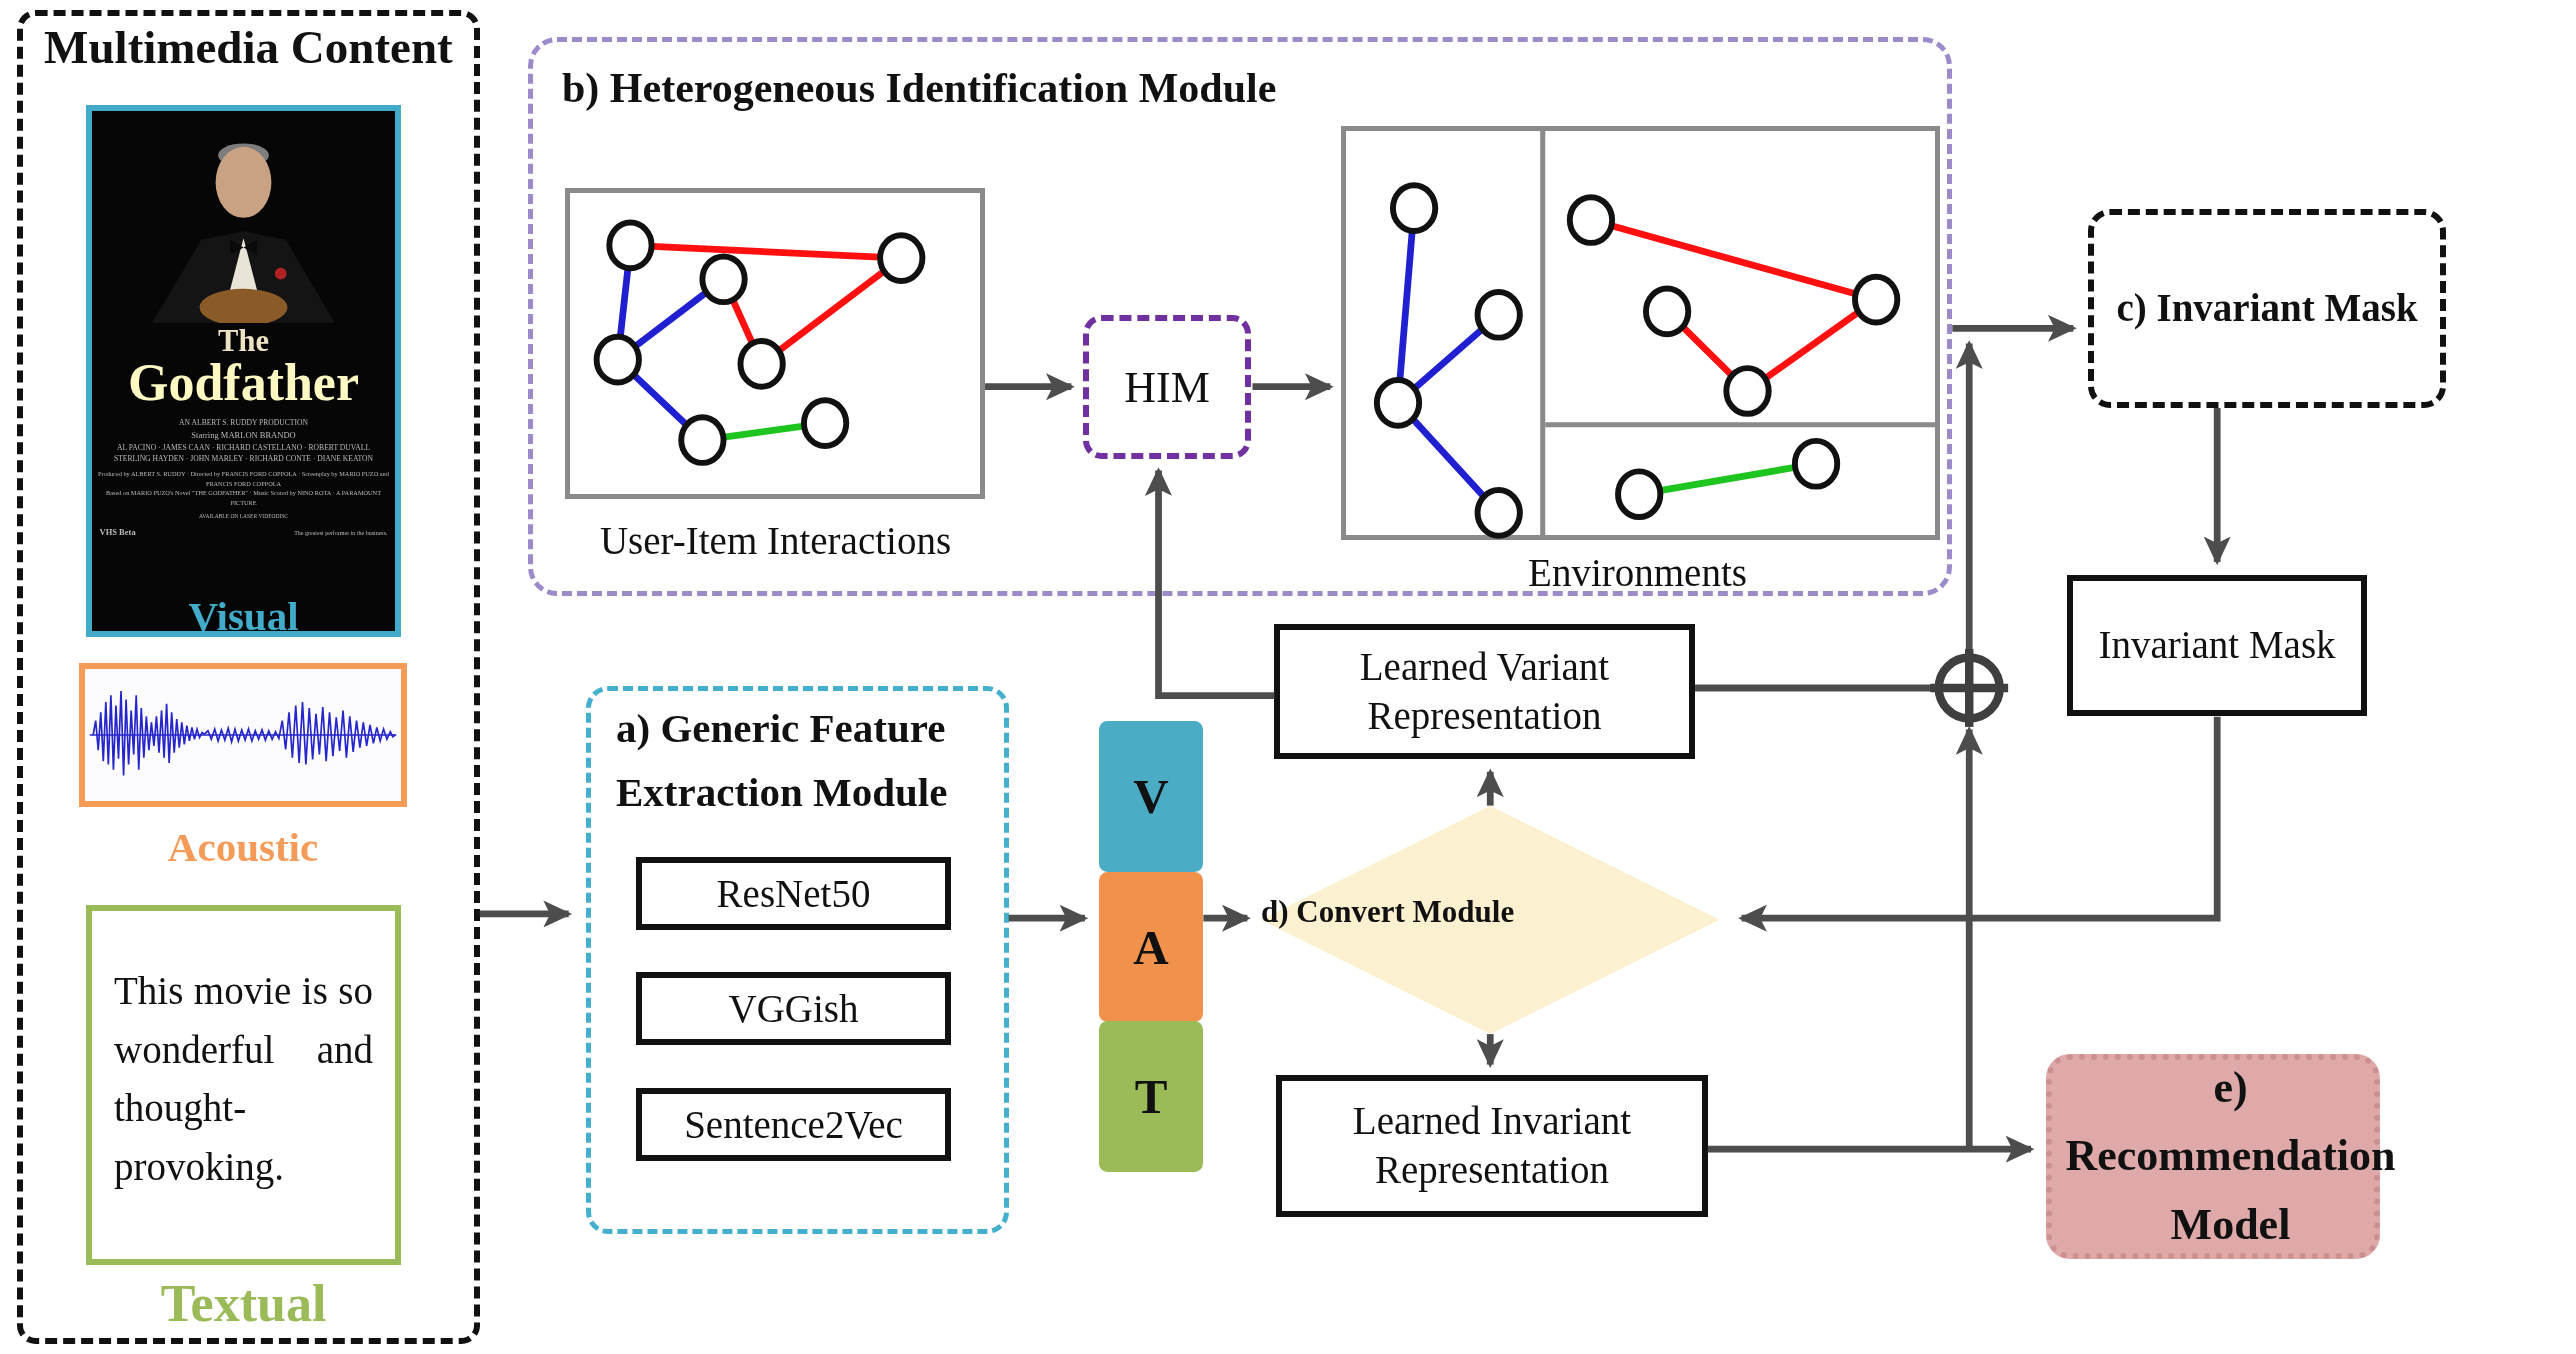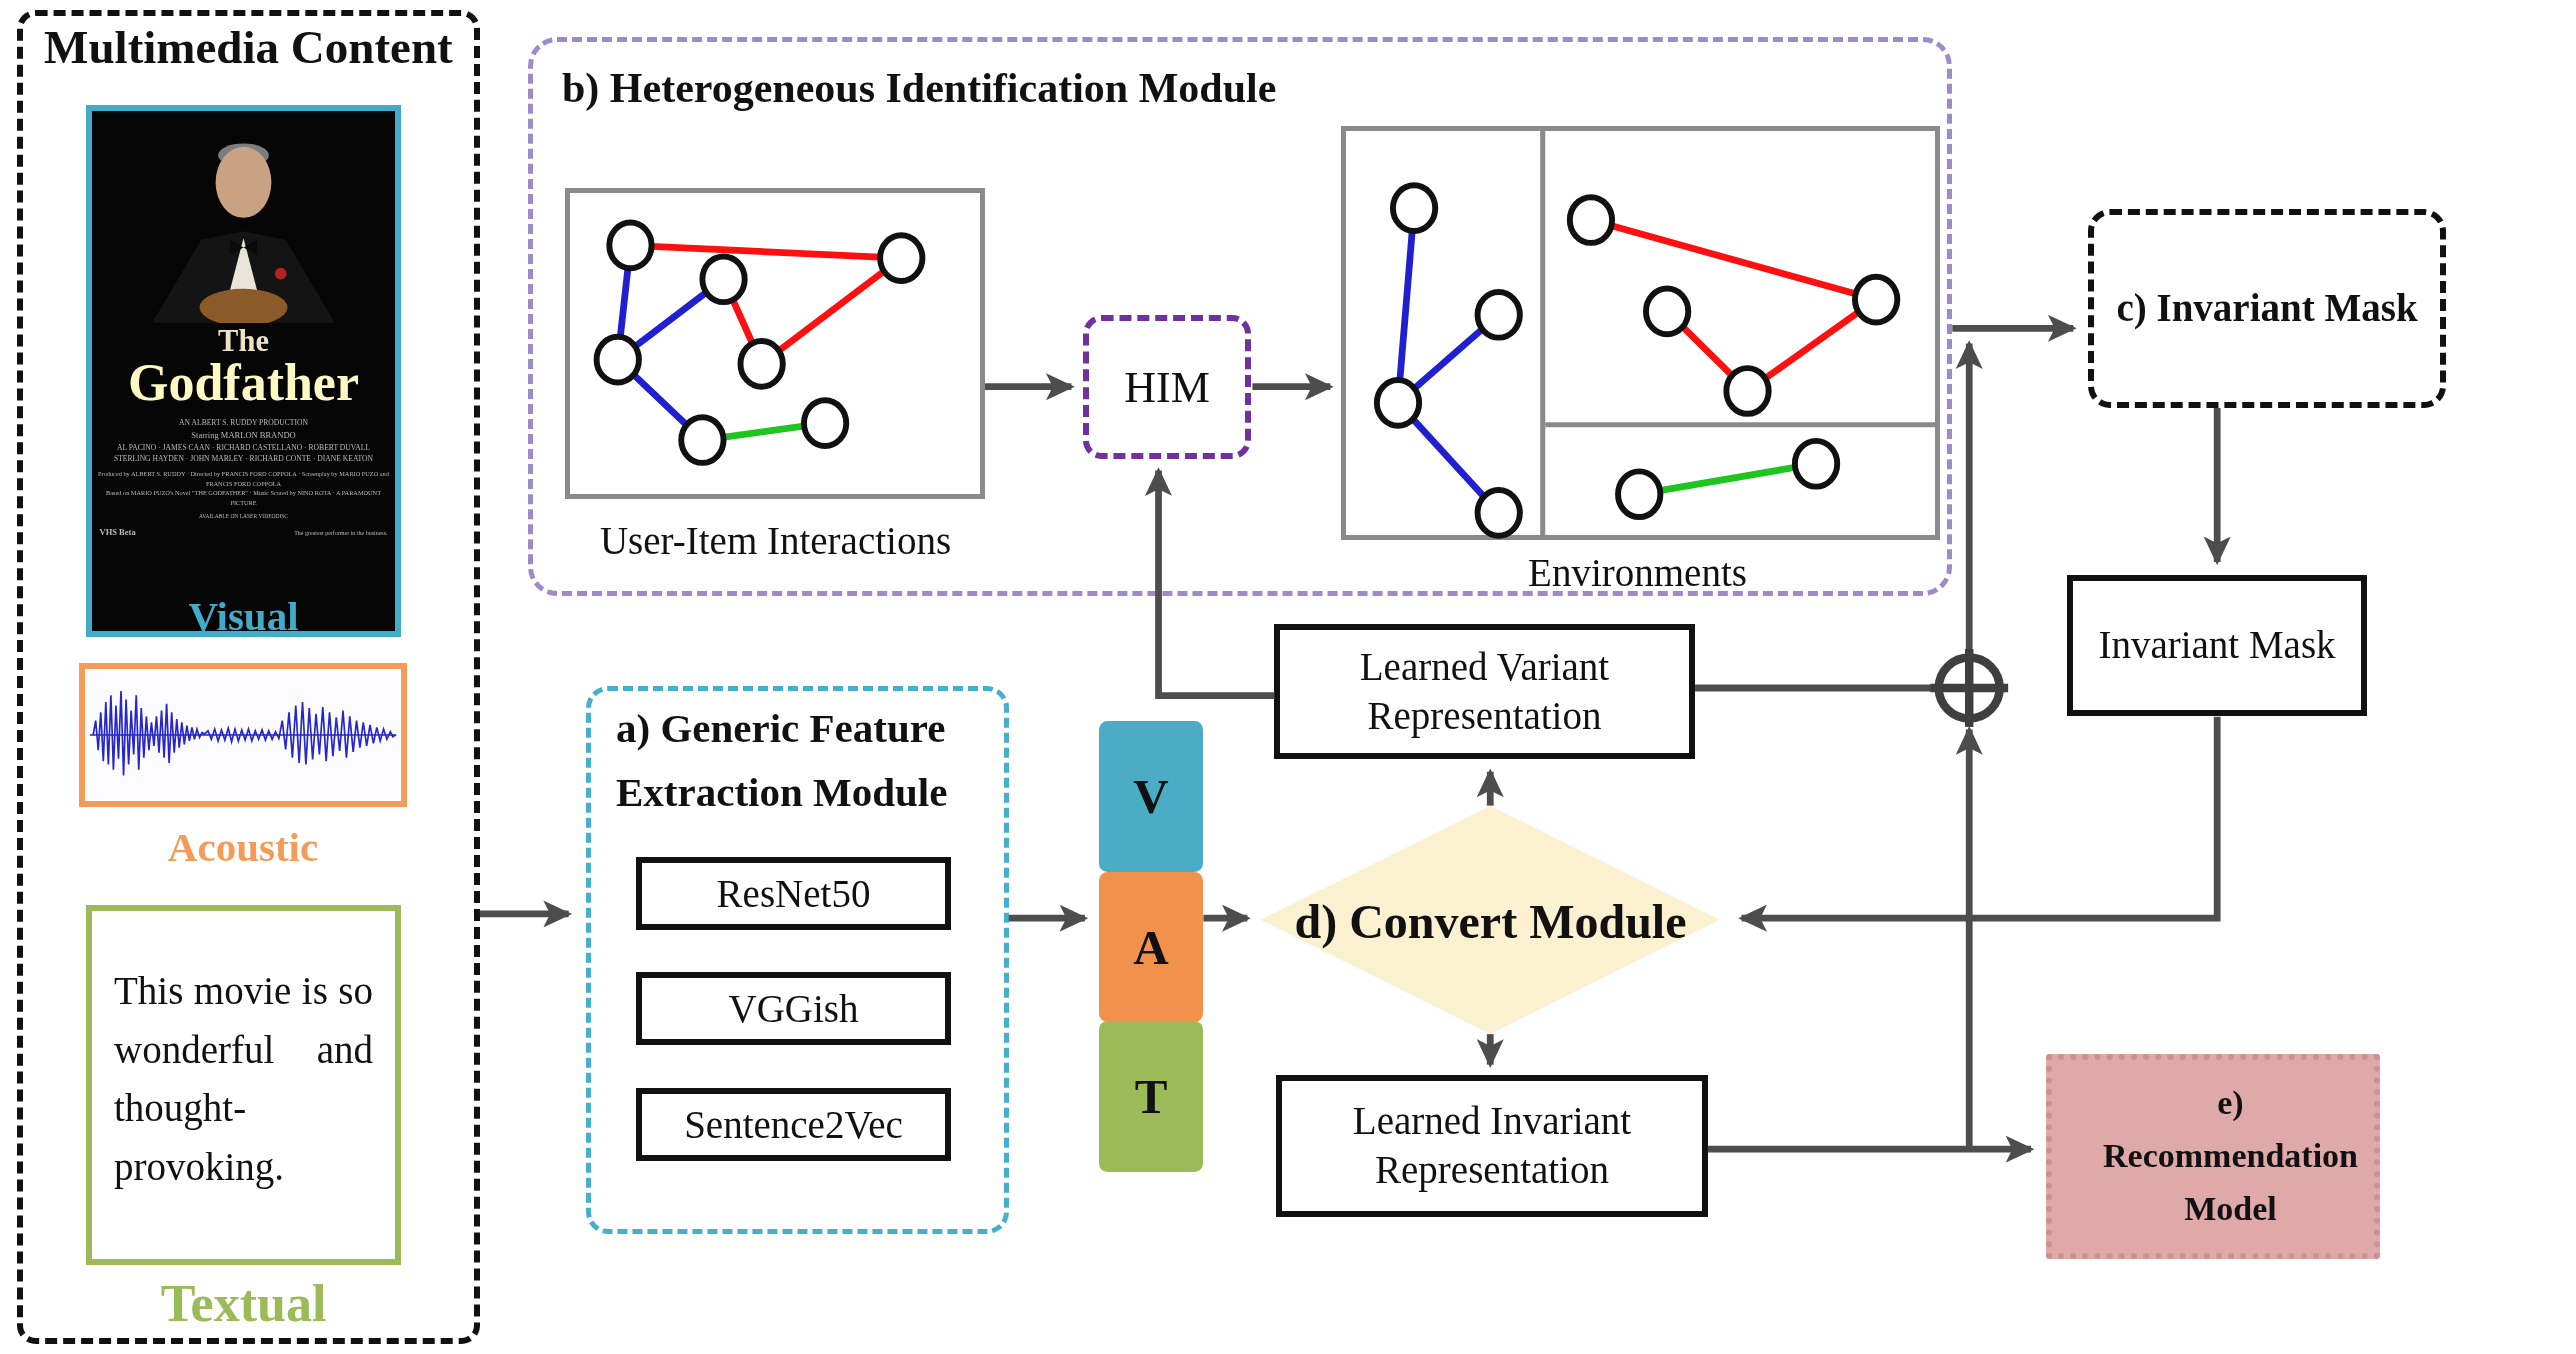"d) Convert Module" #diamond-label { font-size: 48px -> 31px; text-align: center -> left }
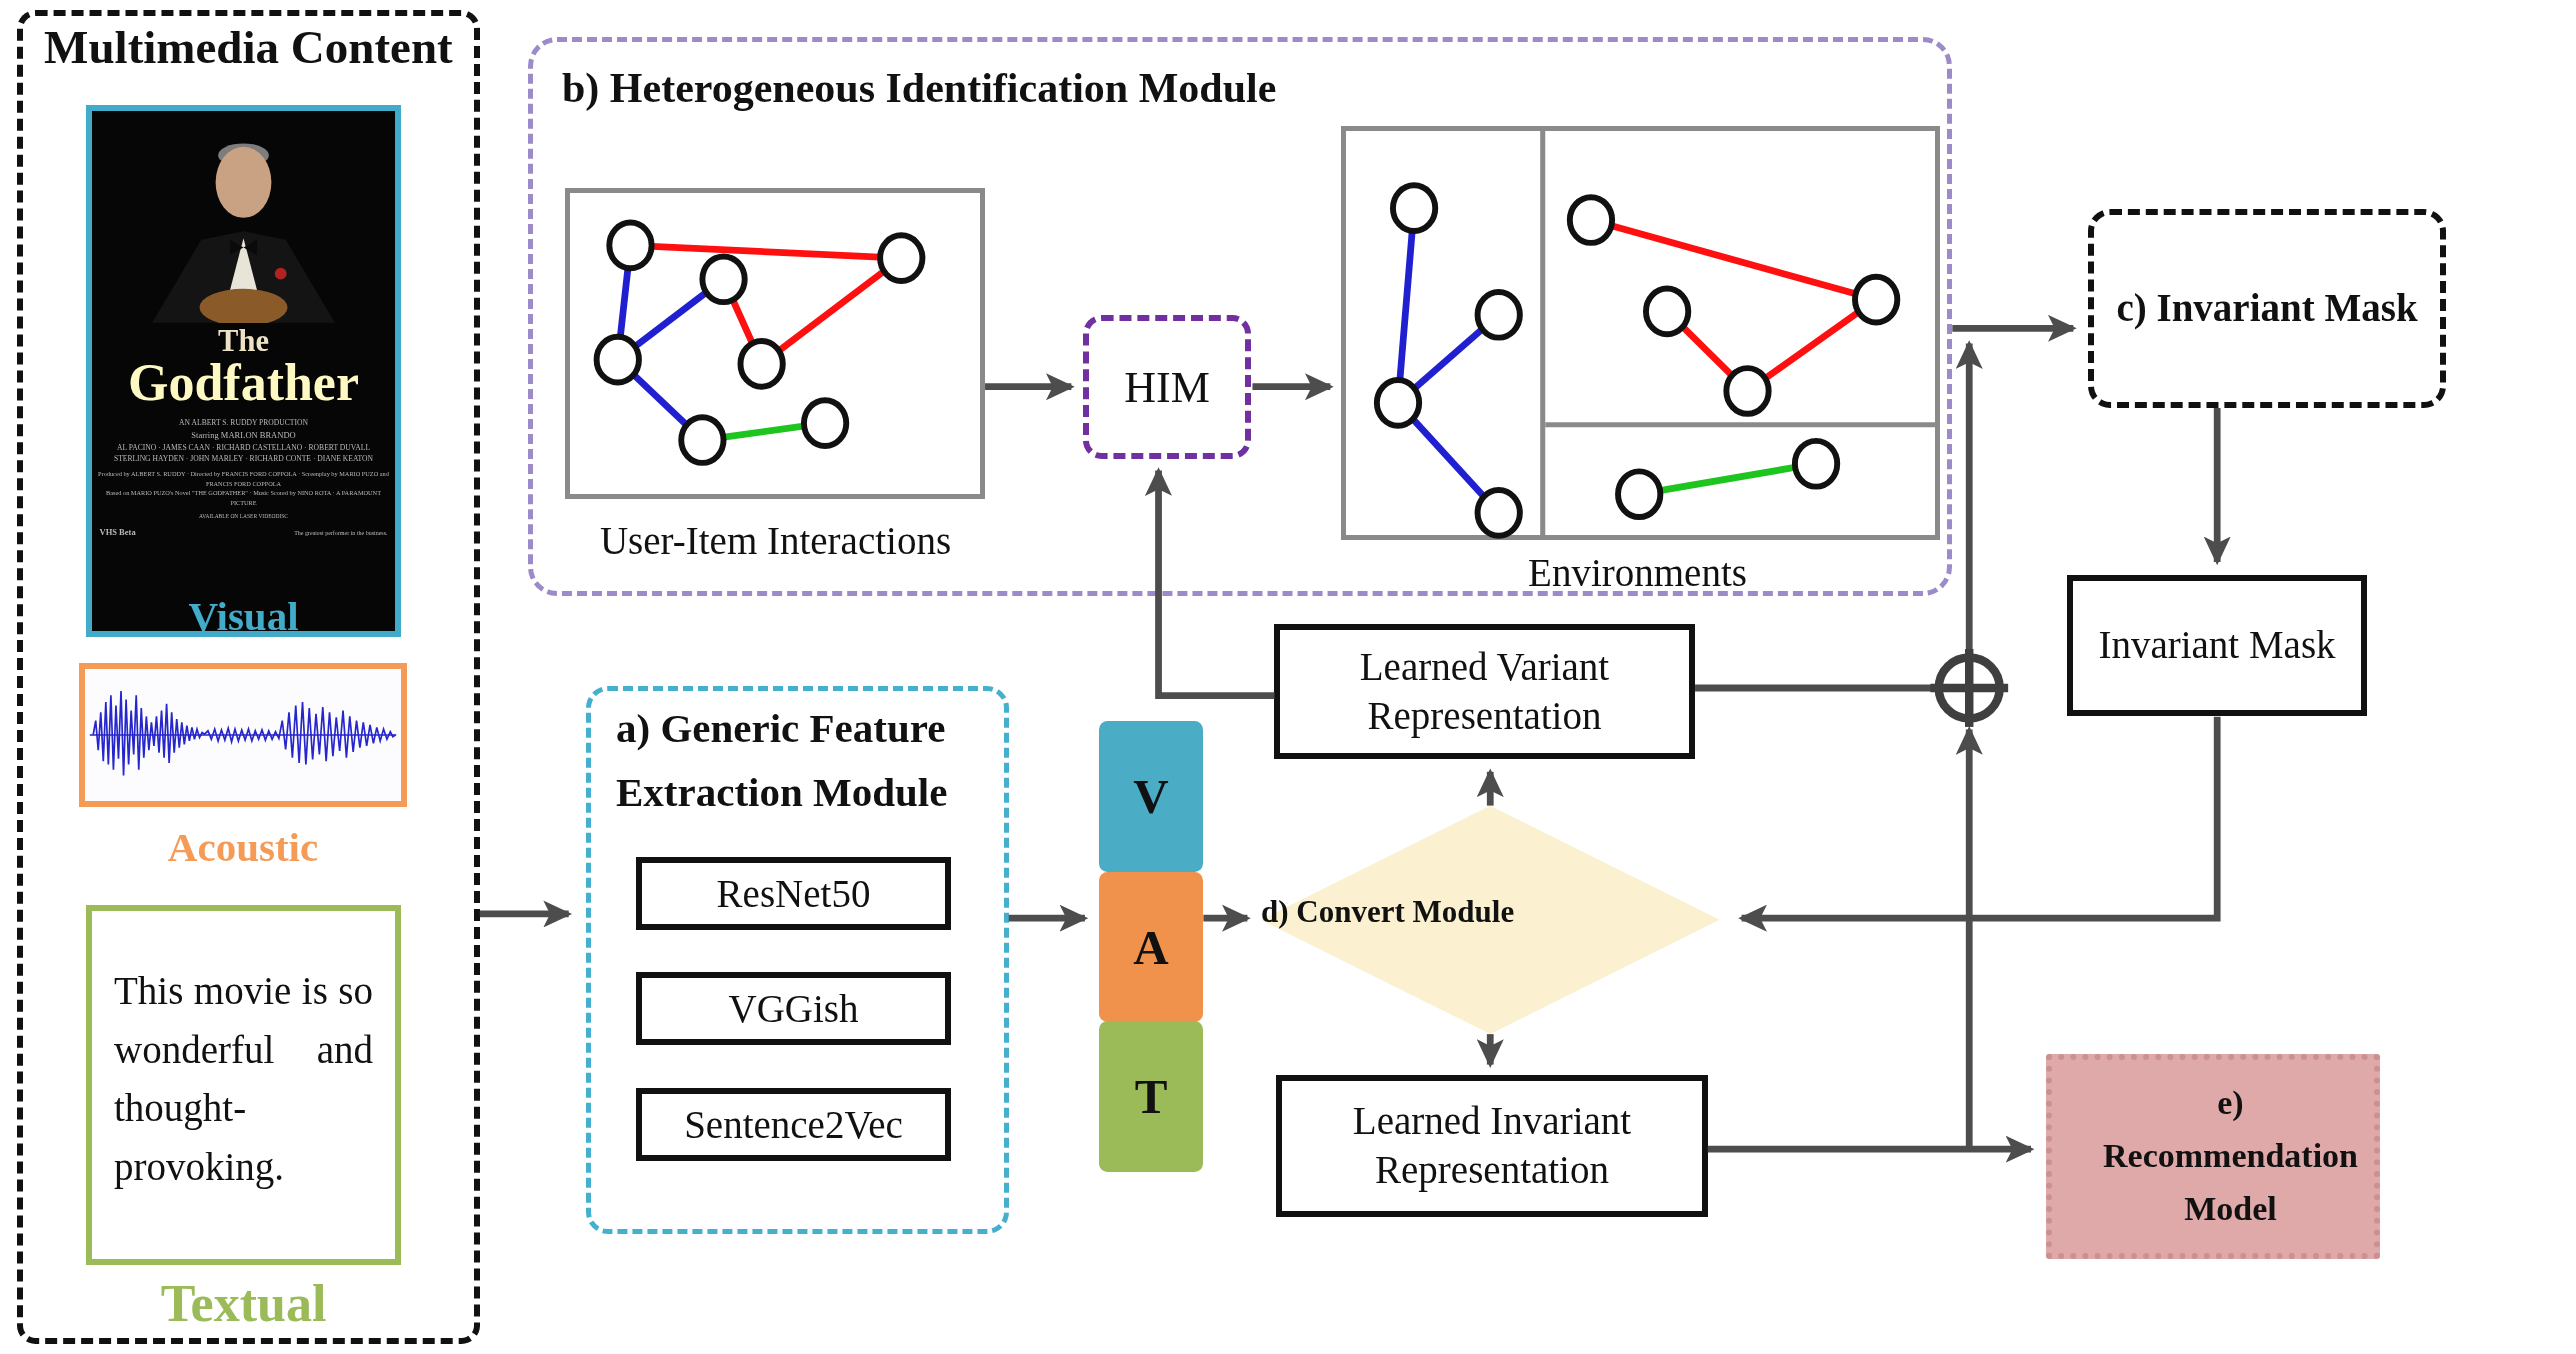"e) Recommendation" #module-e { border-radius: 3px -> 24px; font-size: 34px -> 44px }
